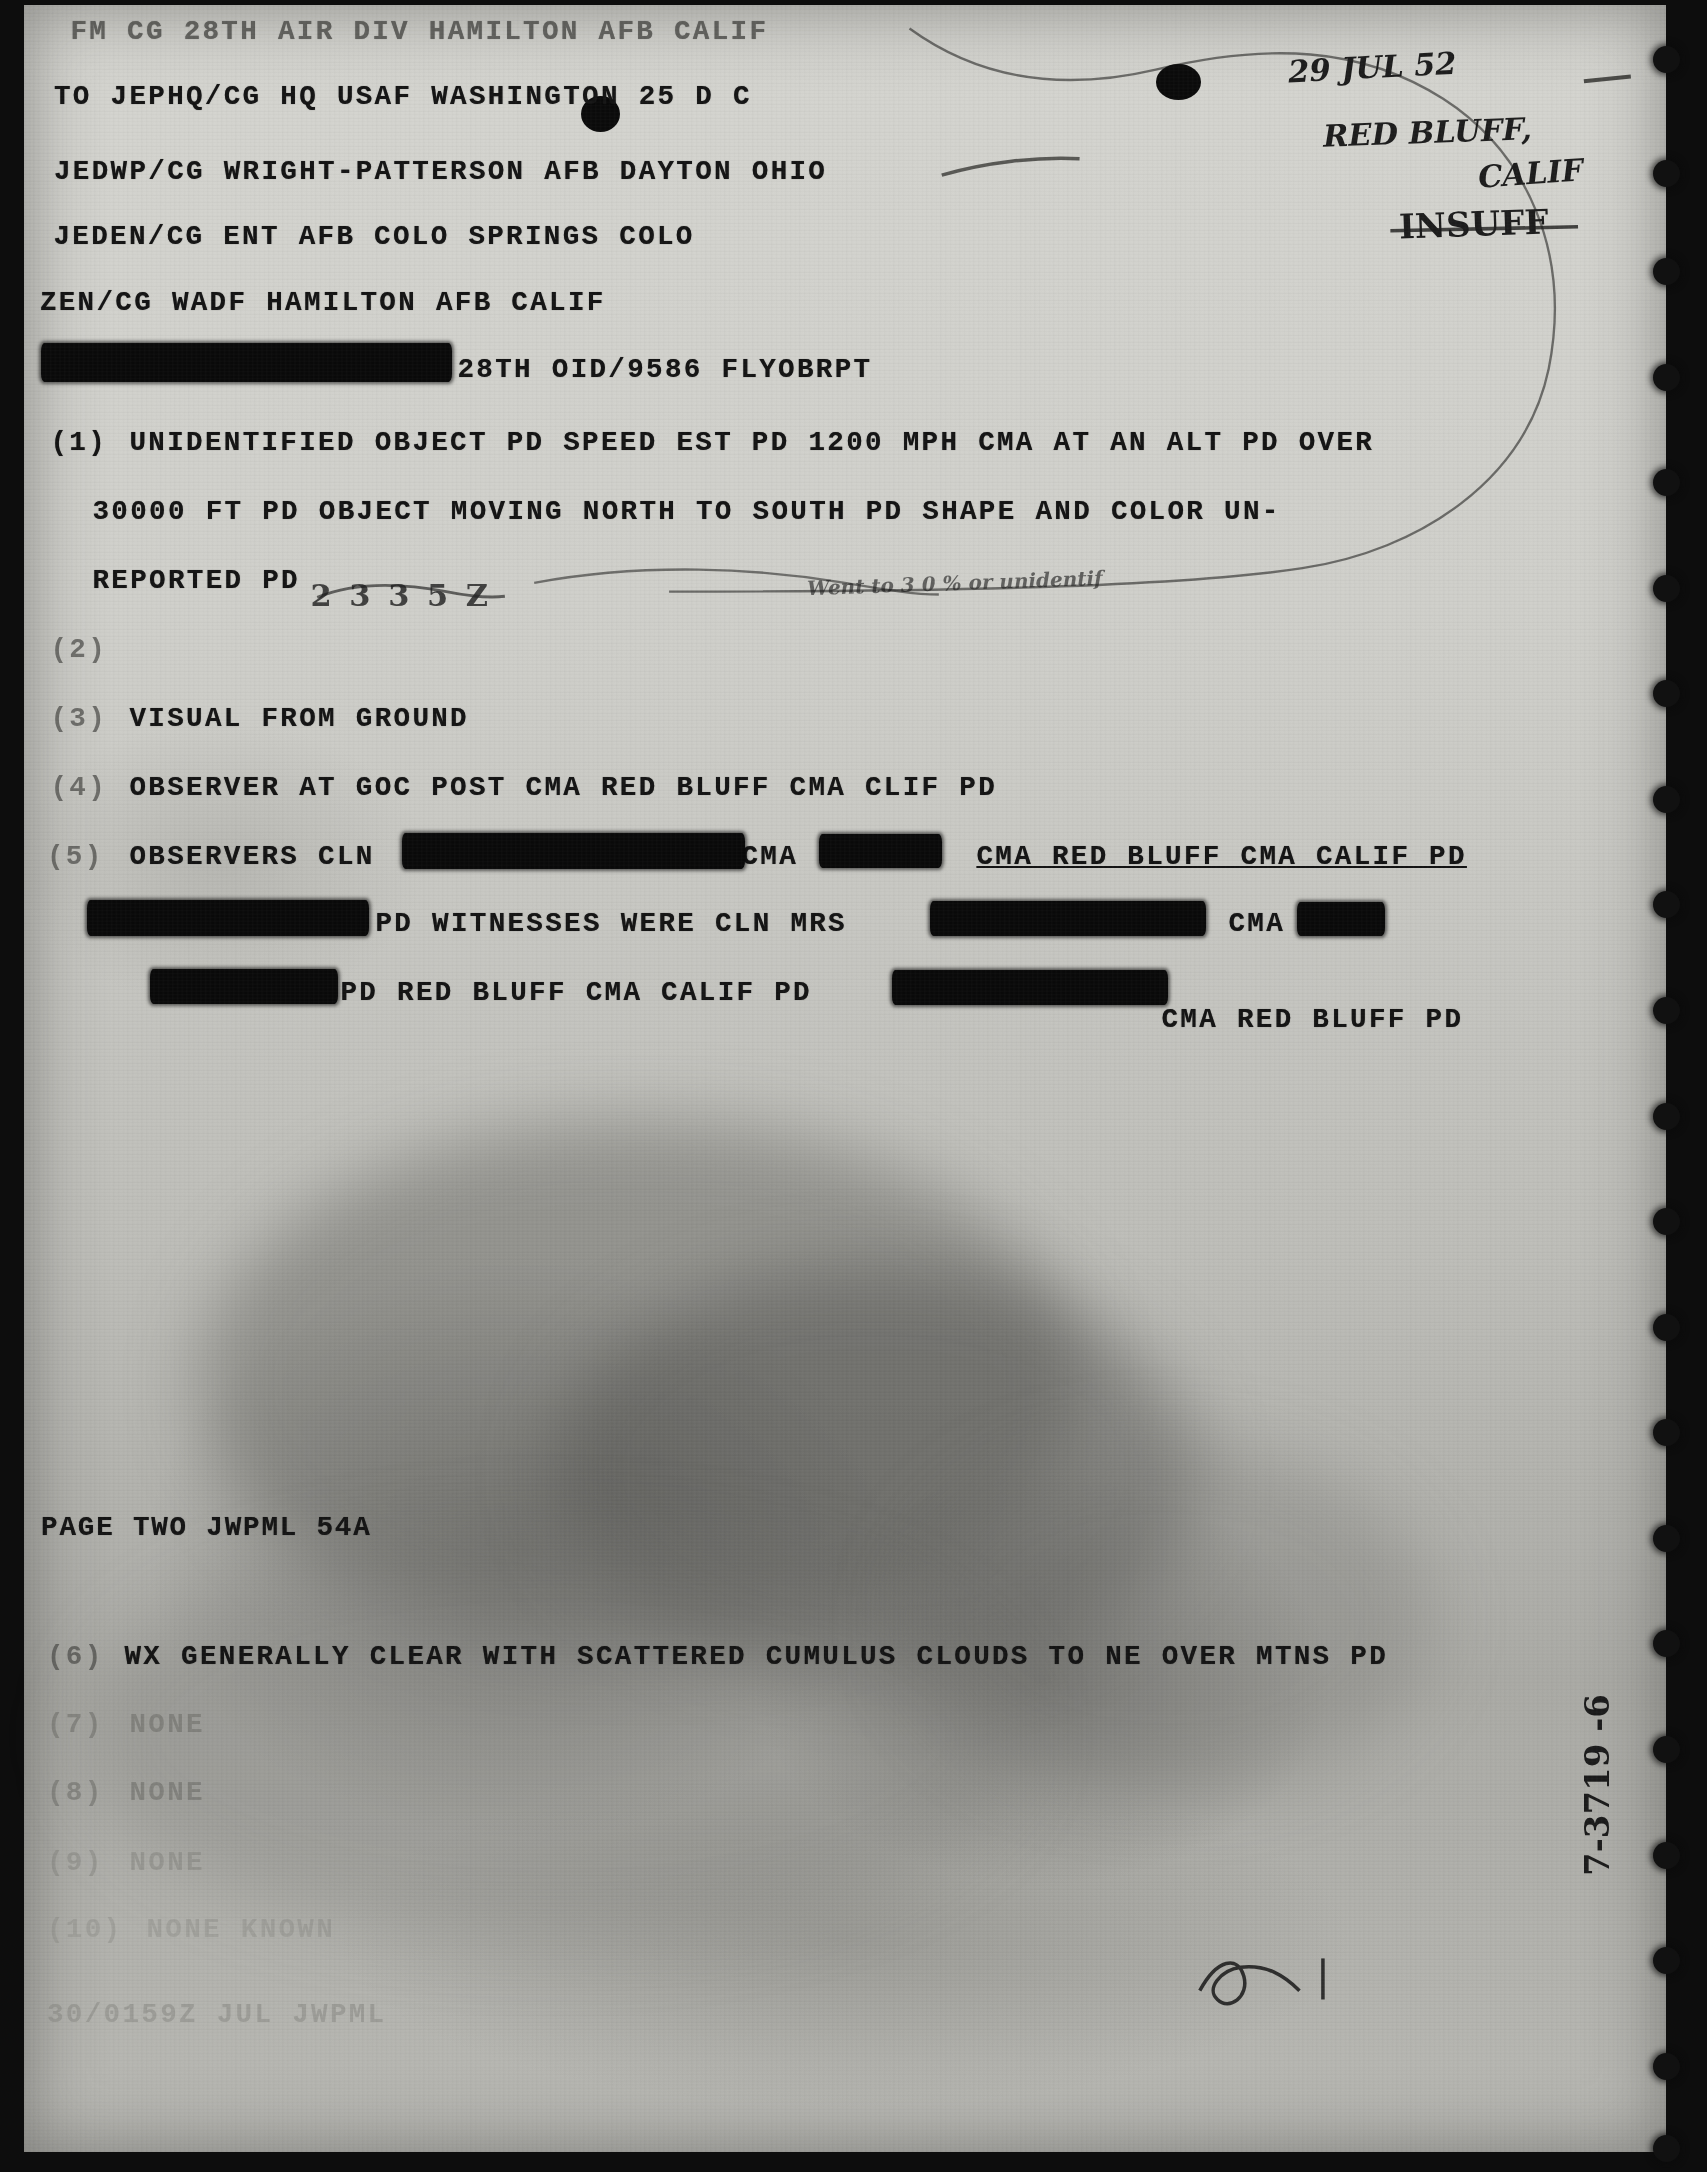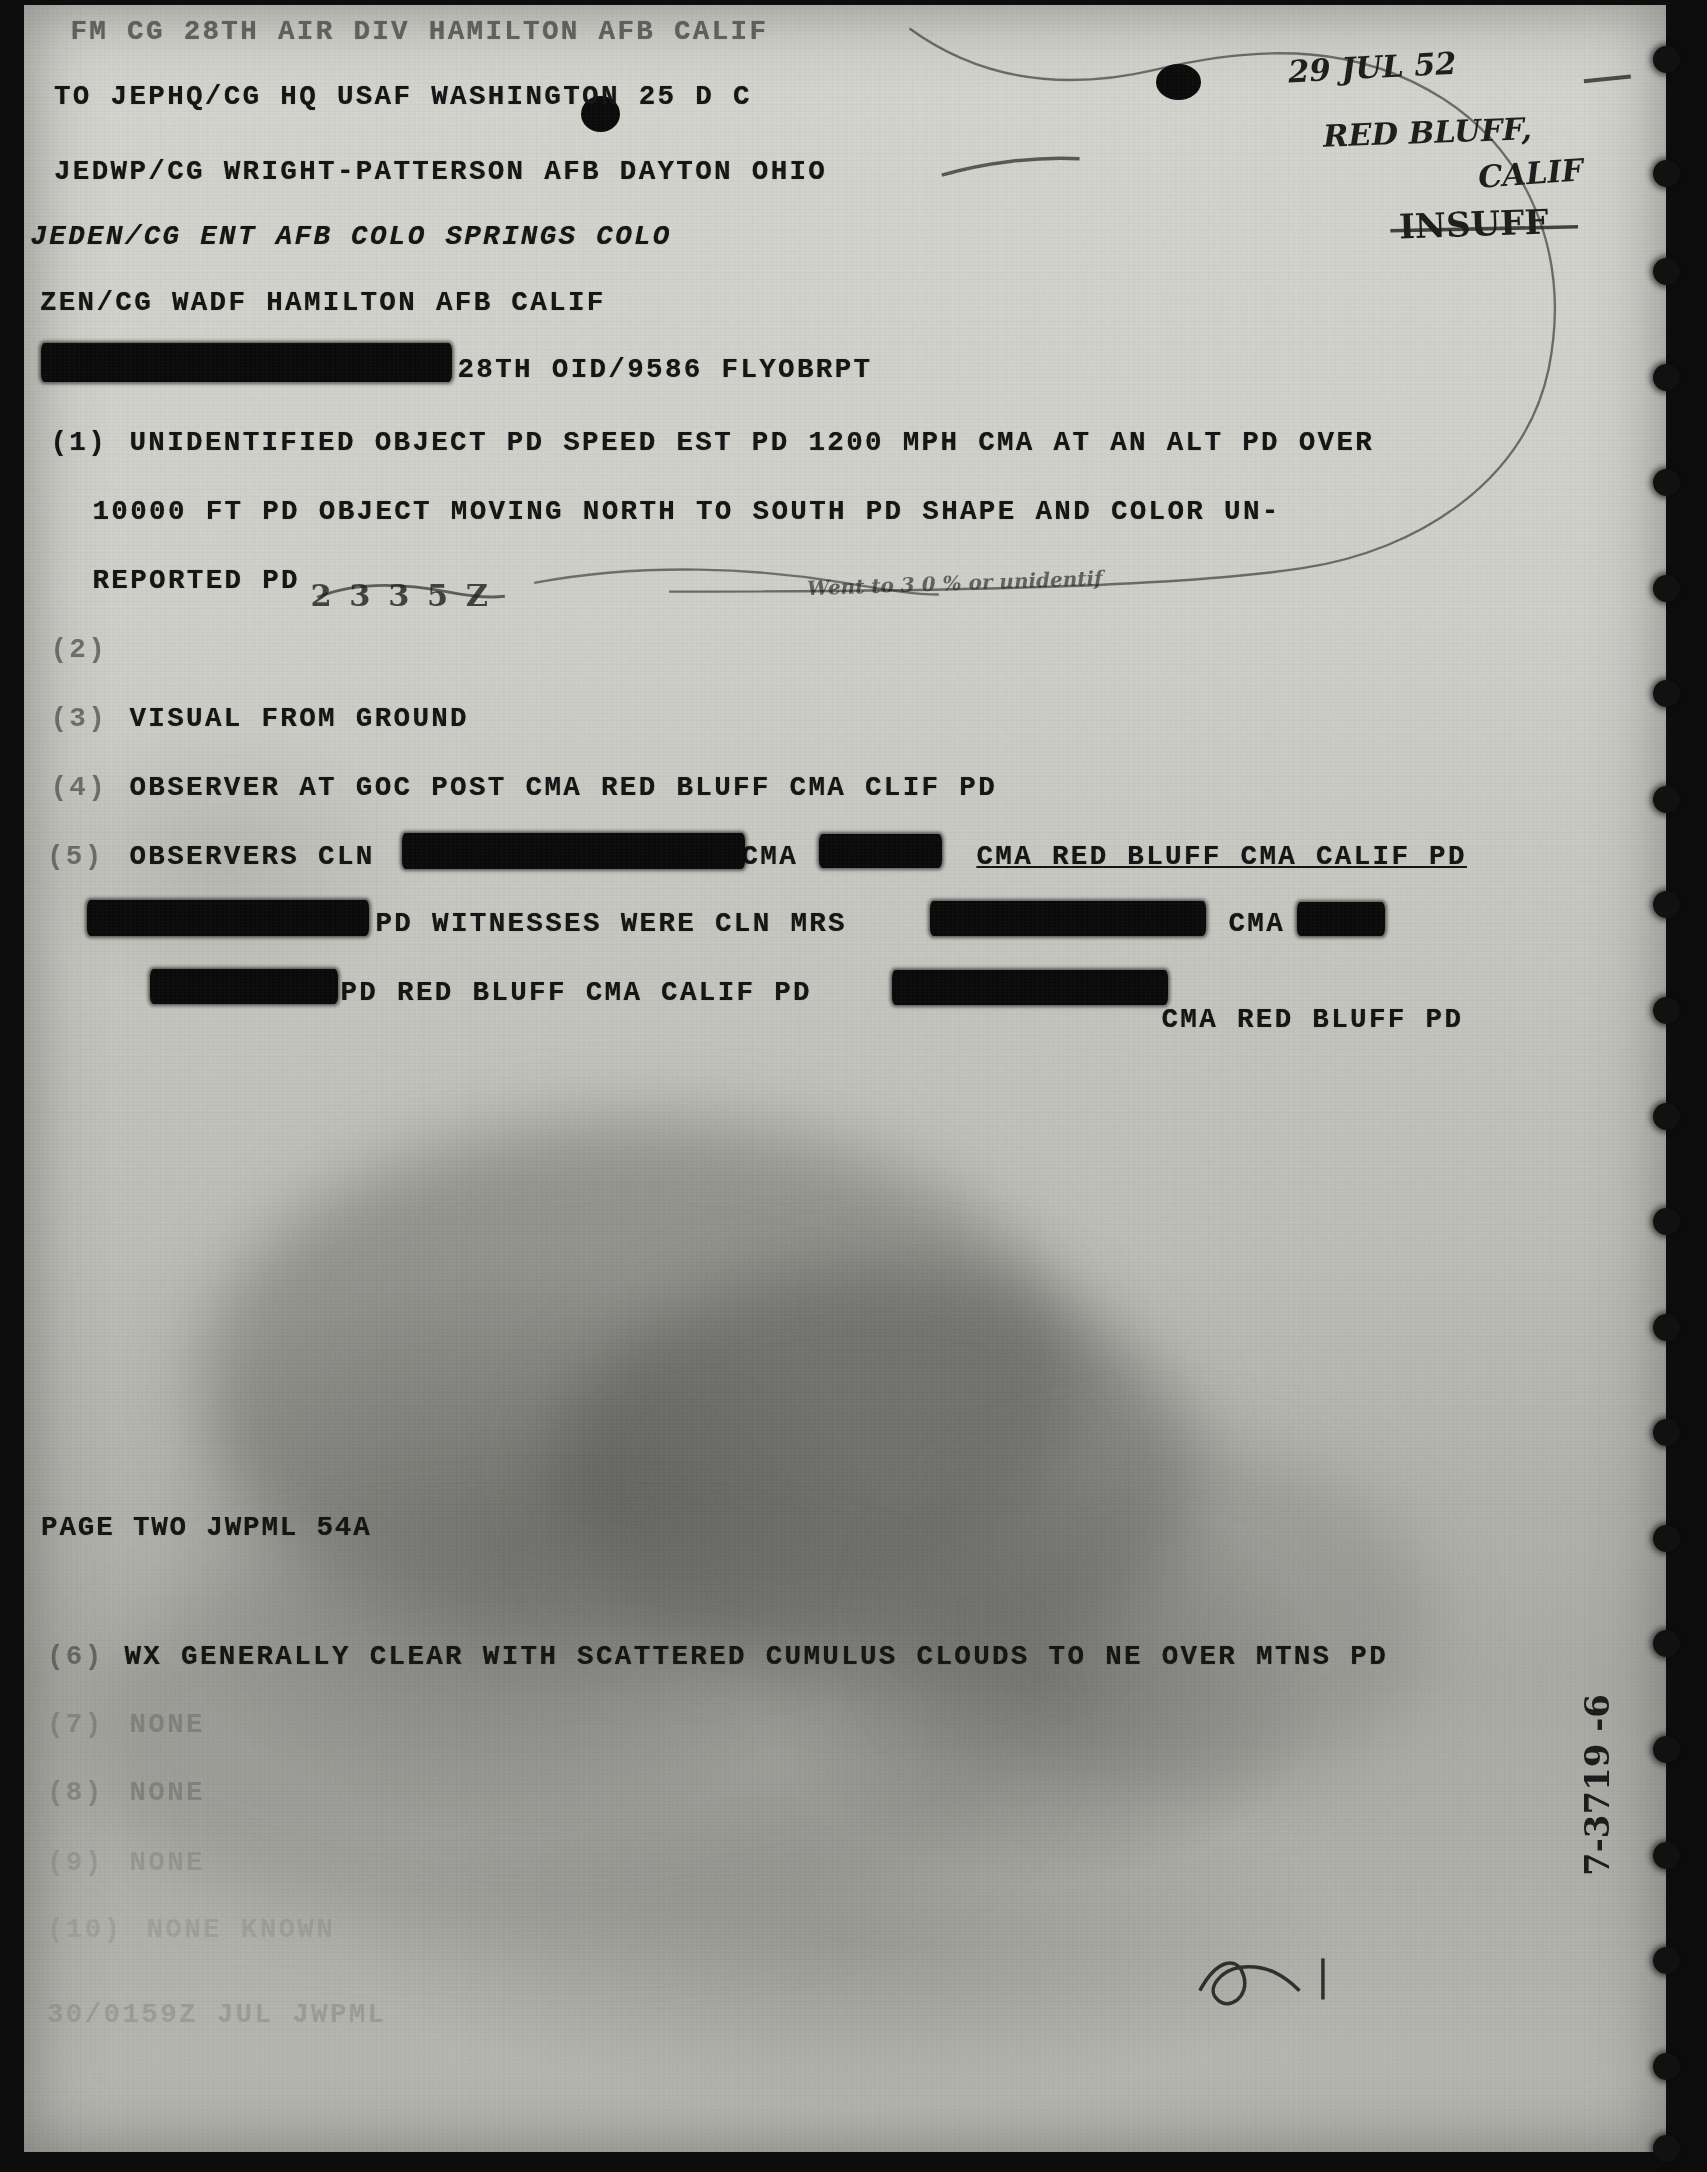"JEDEN/CG ENT AFB COLO SPRINGS" div.line { font-style: italic -> none; left: 7px -> 30px }
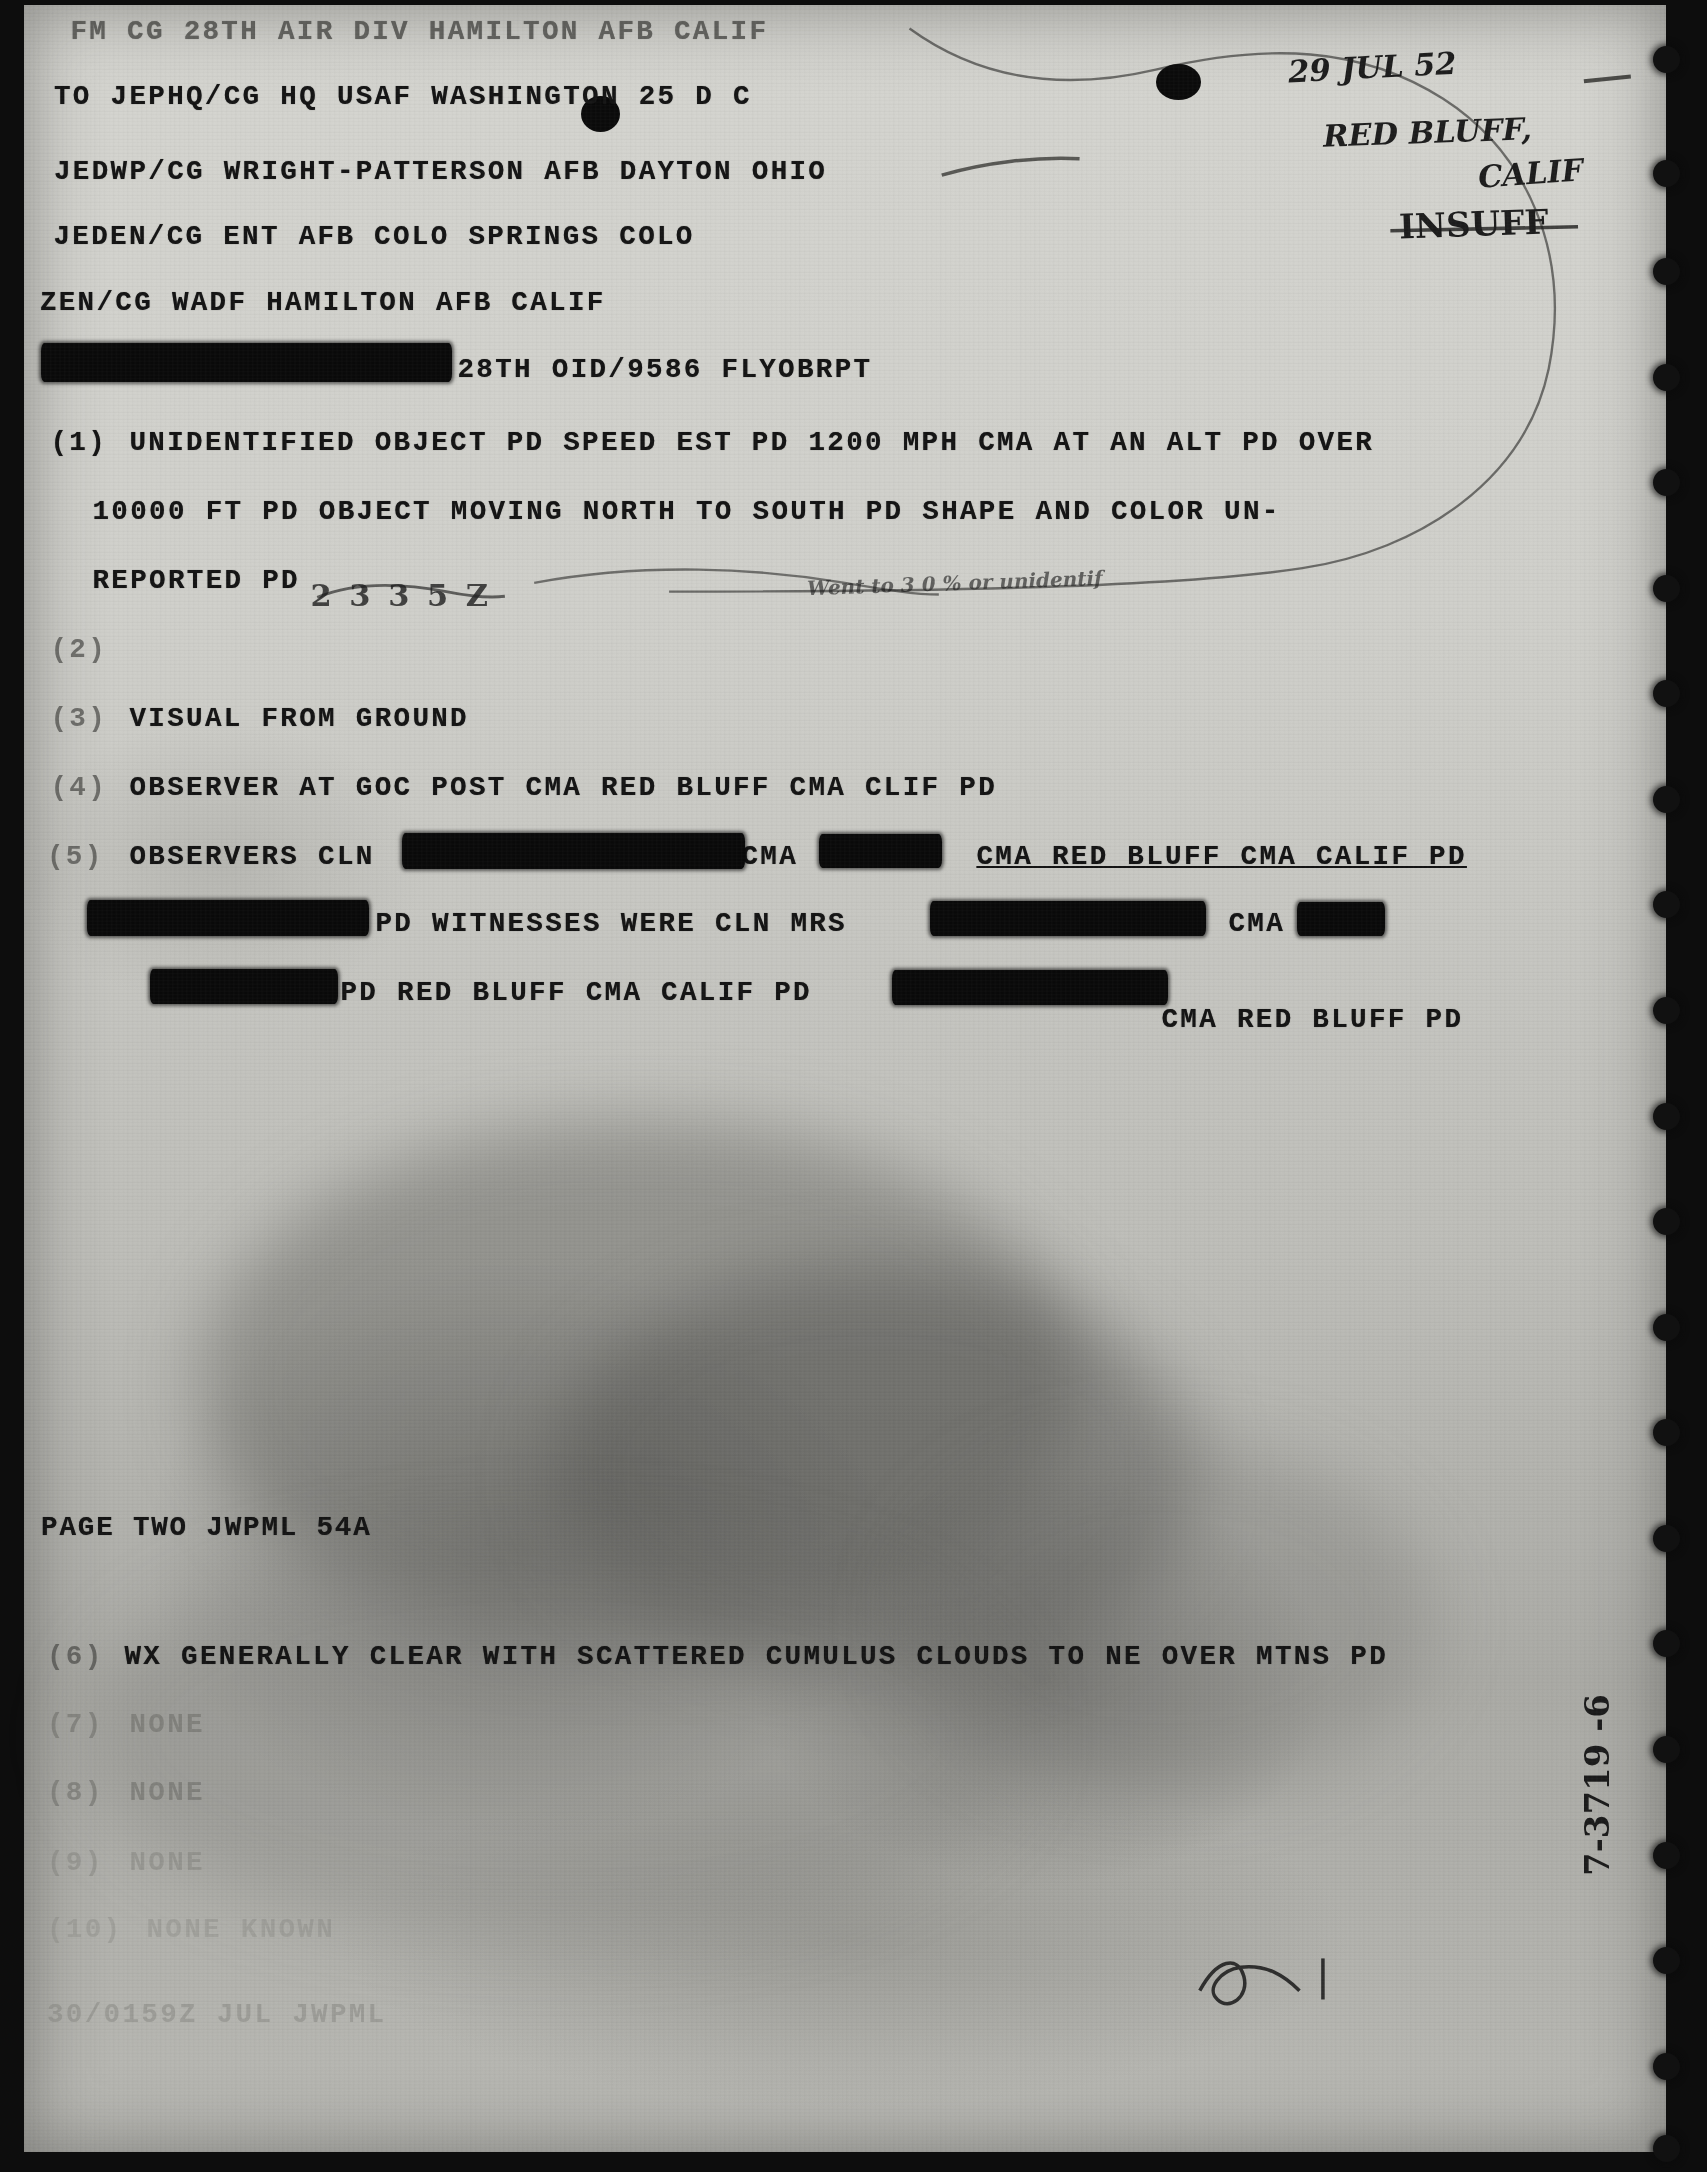"10000 FT PD OBJECT MOVING" div.line { text: 10000 -> 30000 }
